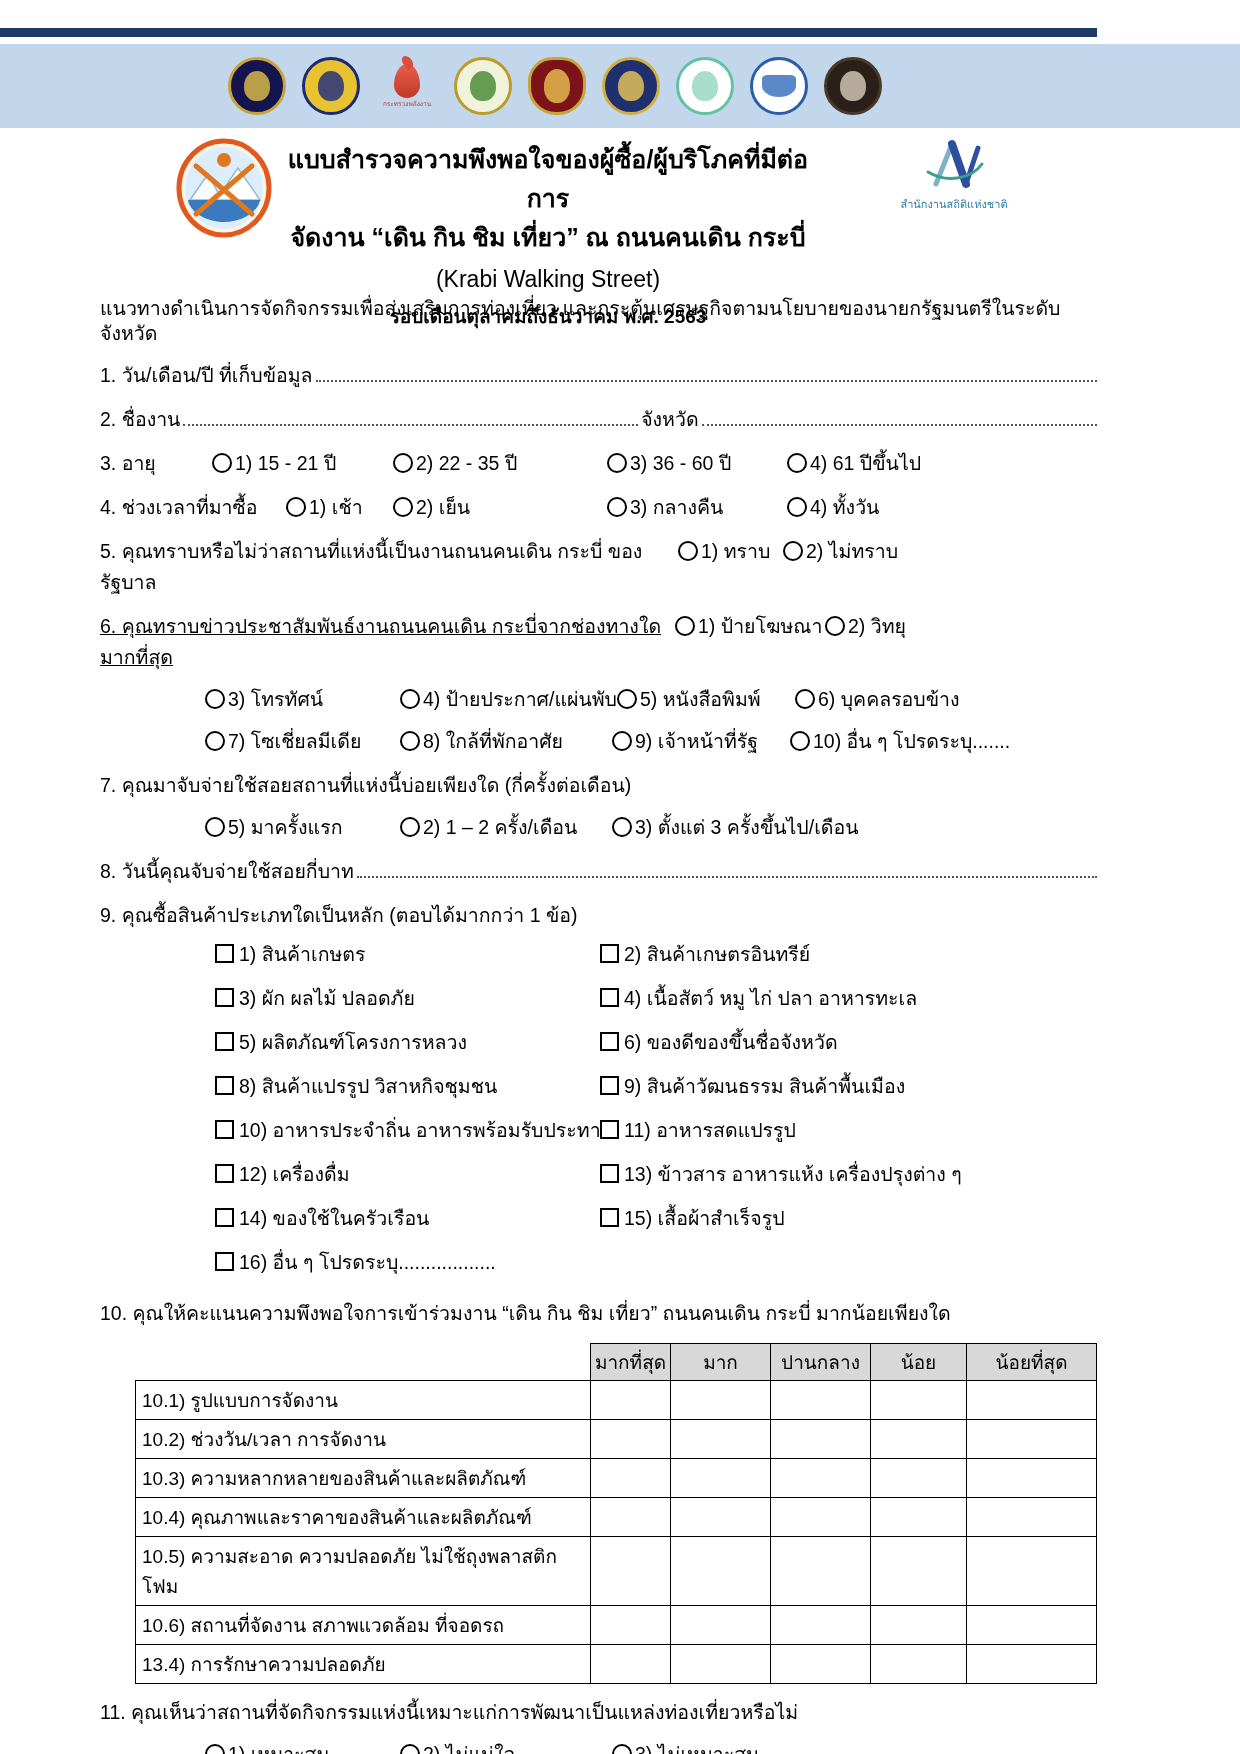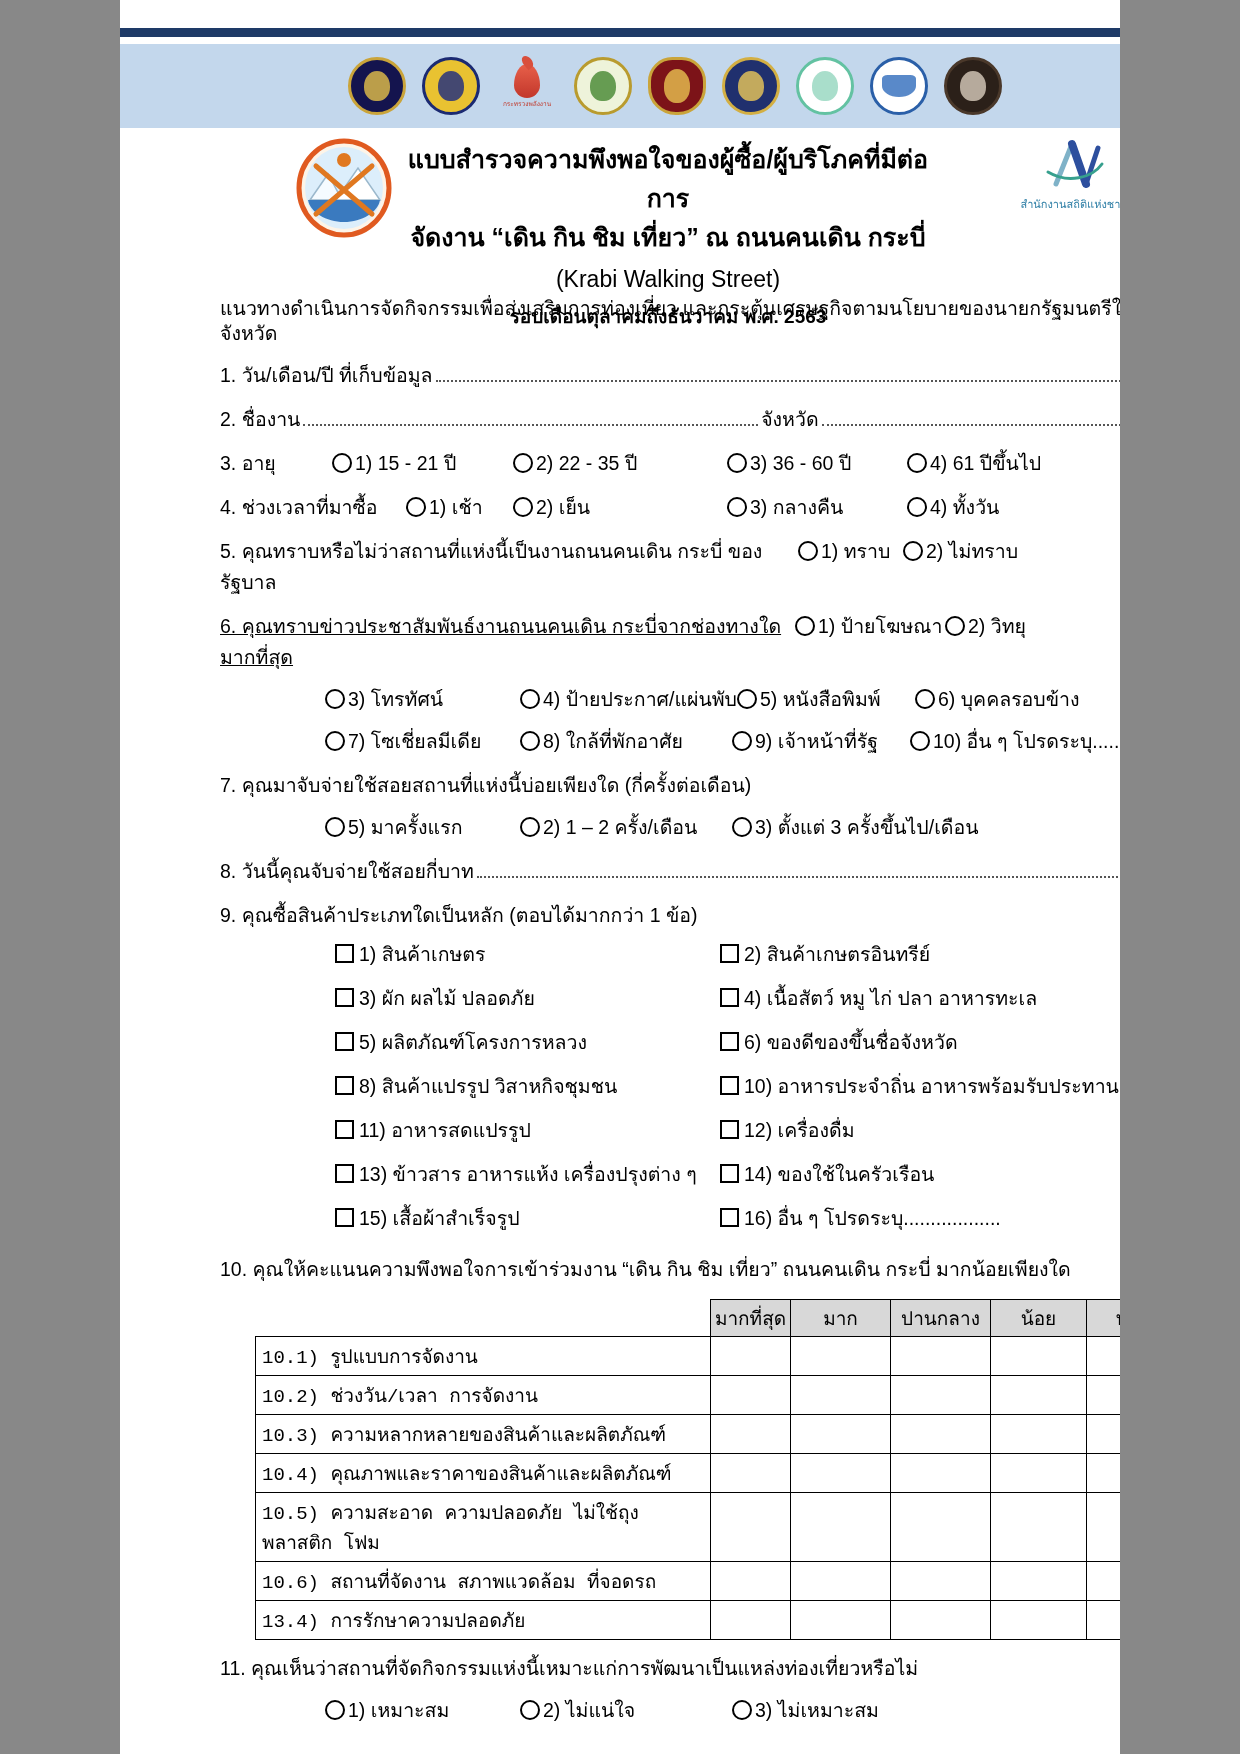"แบบสำรวจความพึงพอใจของผู้ซื้อ/ผู้บริโภคท" .page { width: 1000px -> 1240px }
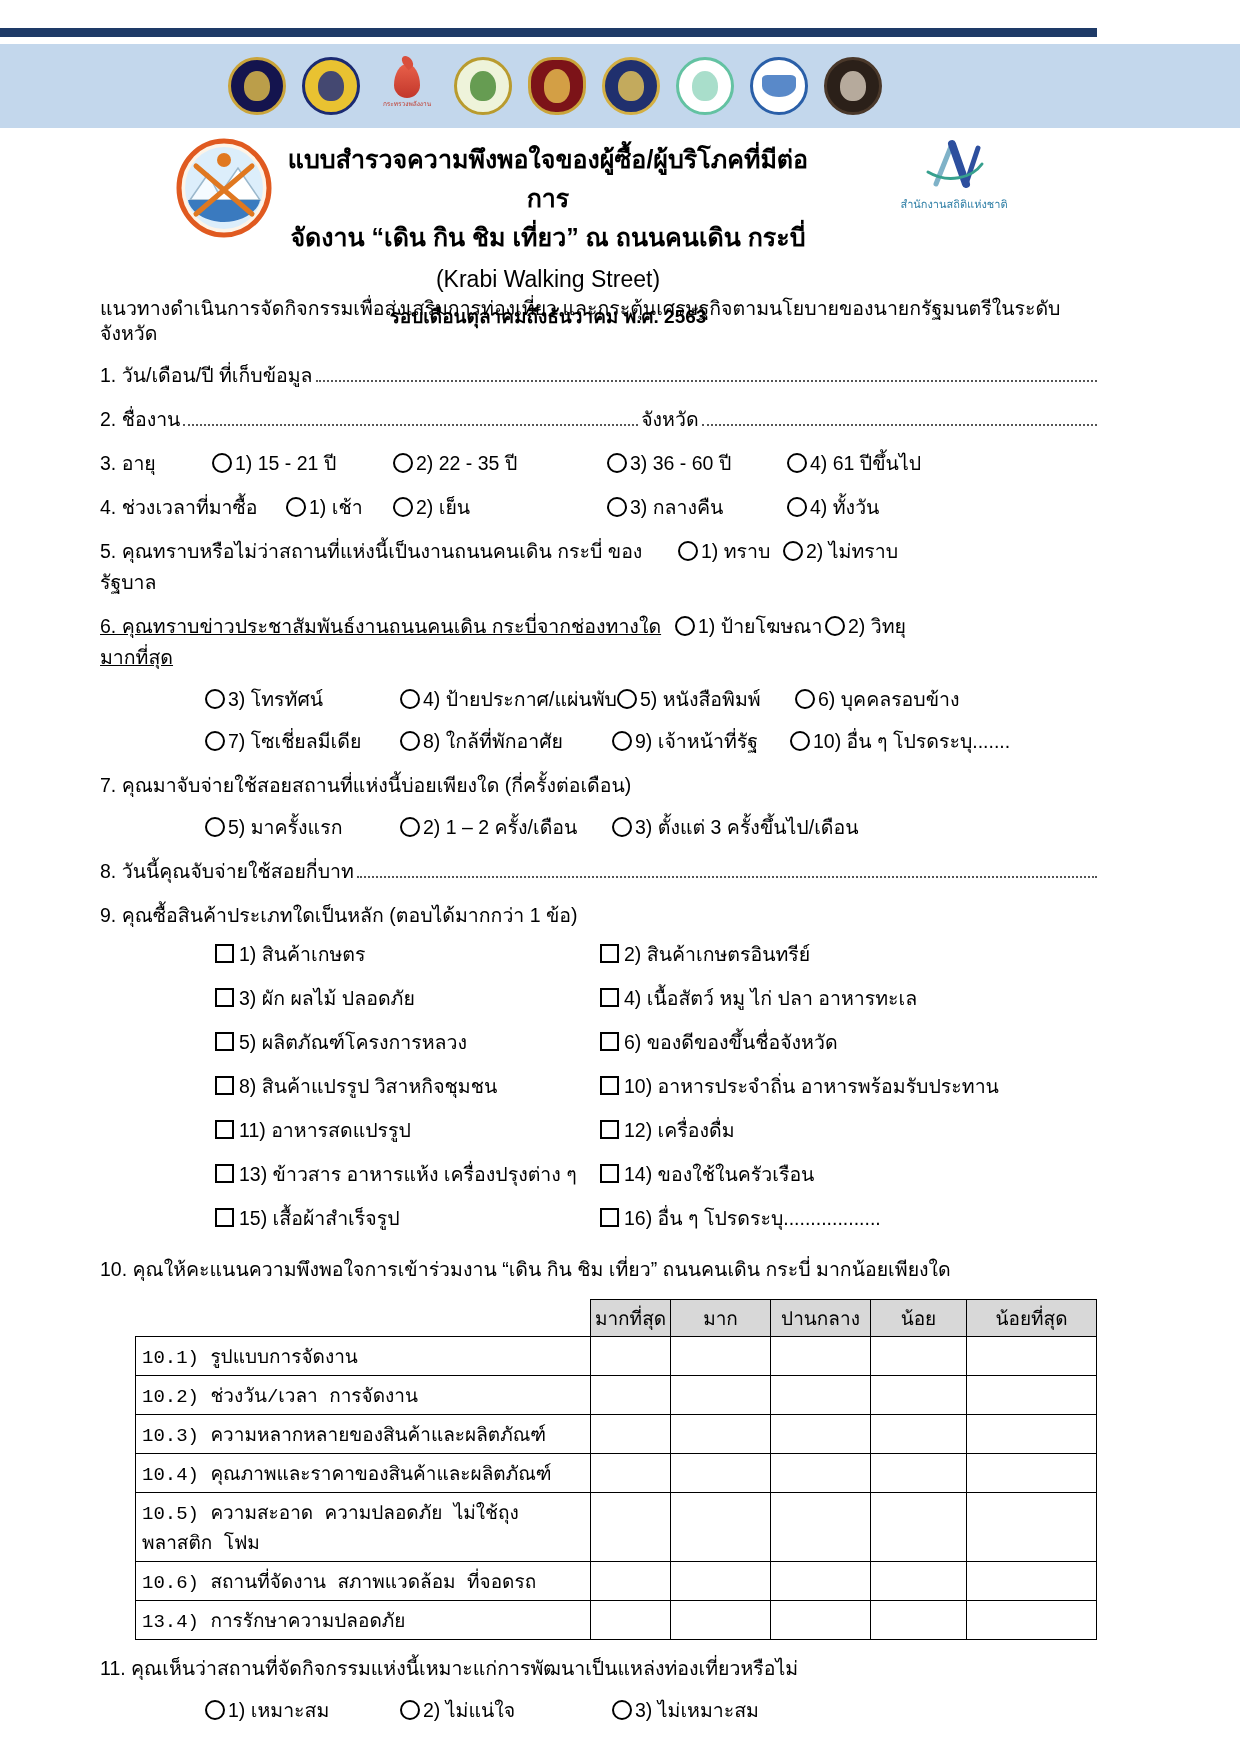"9) สินค้าวัฒนธรรม สินค้าพื้นเมือง" span.opt { html: none -> <span><span></span><span>9) สินค้าวัฒนธรรม สินค้าพื้นเมือง</span></span> }
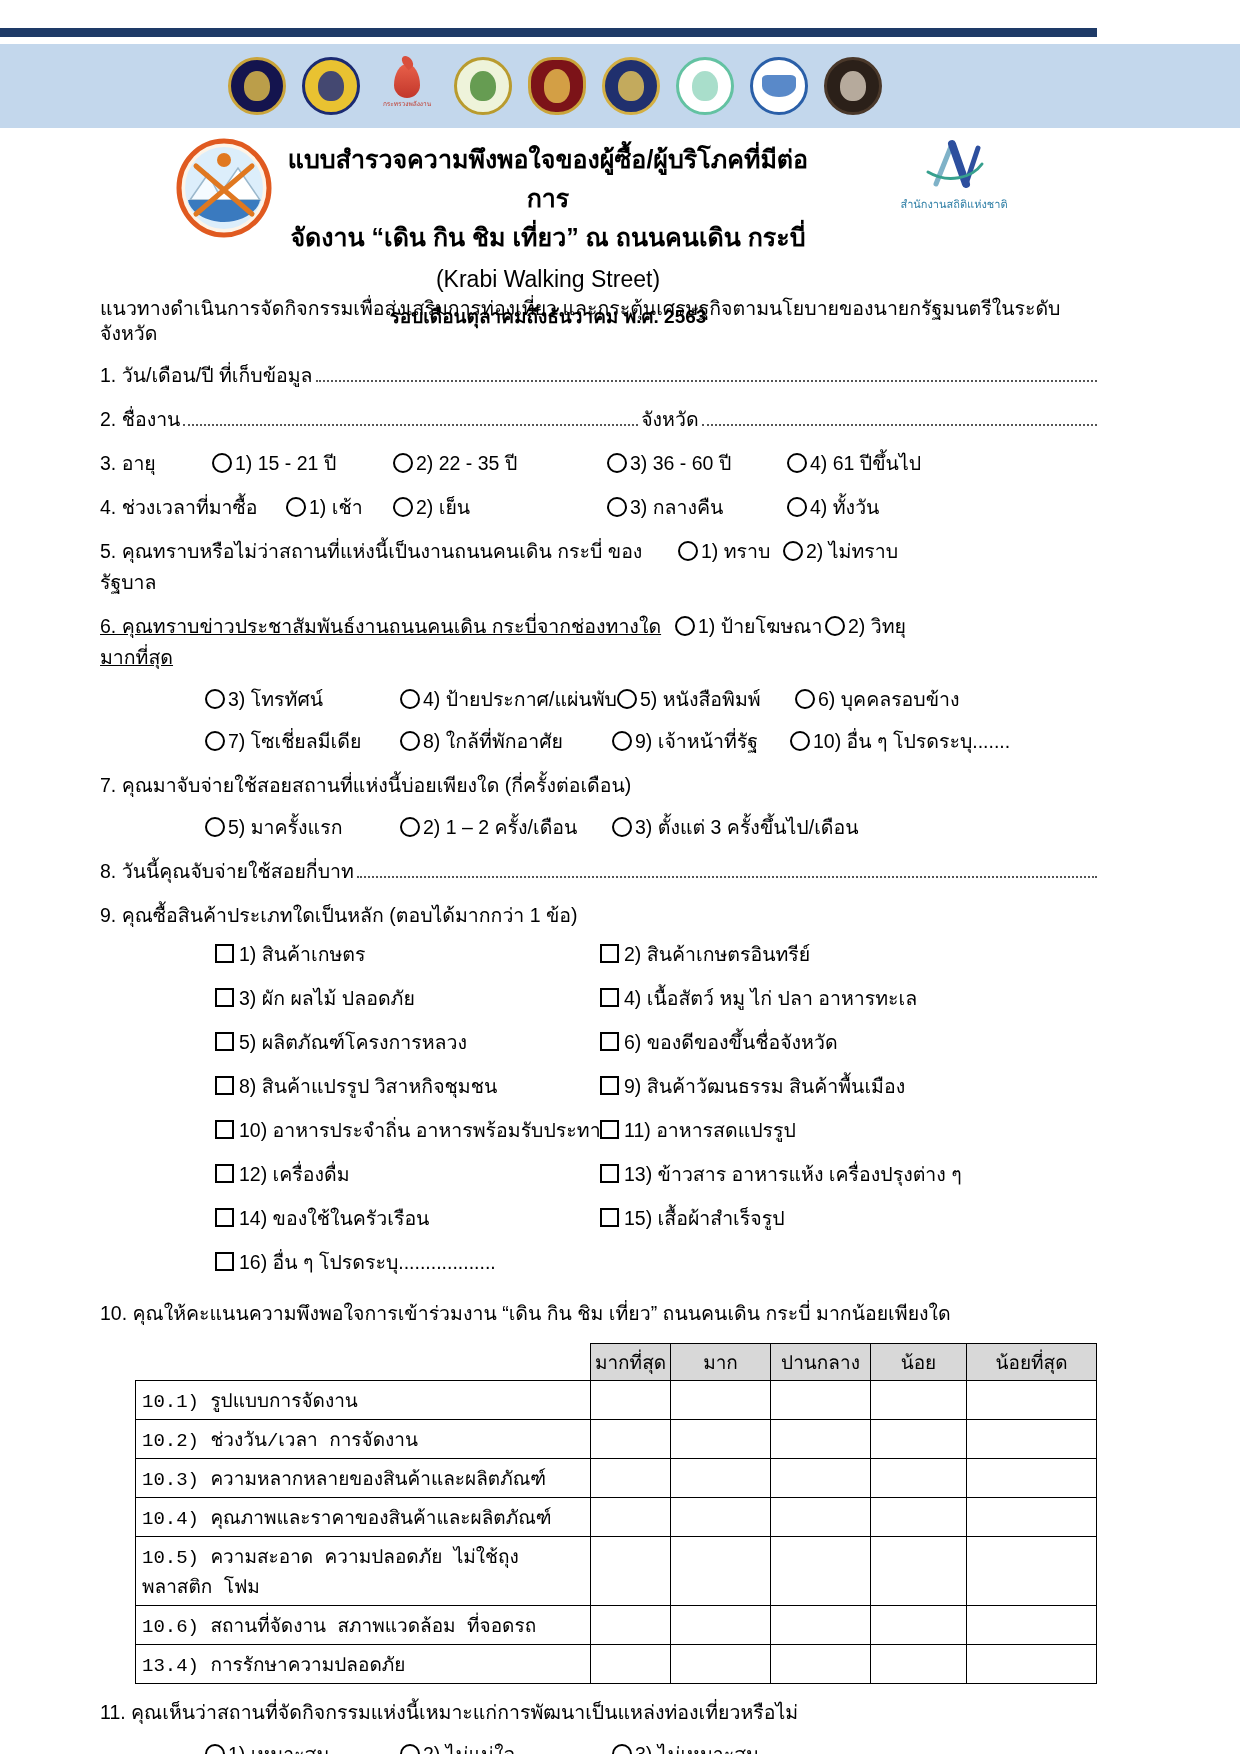"มากที่สุด" table.rate th,table.rate td { font-family: Liberation Mono, monospace -> none }
